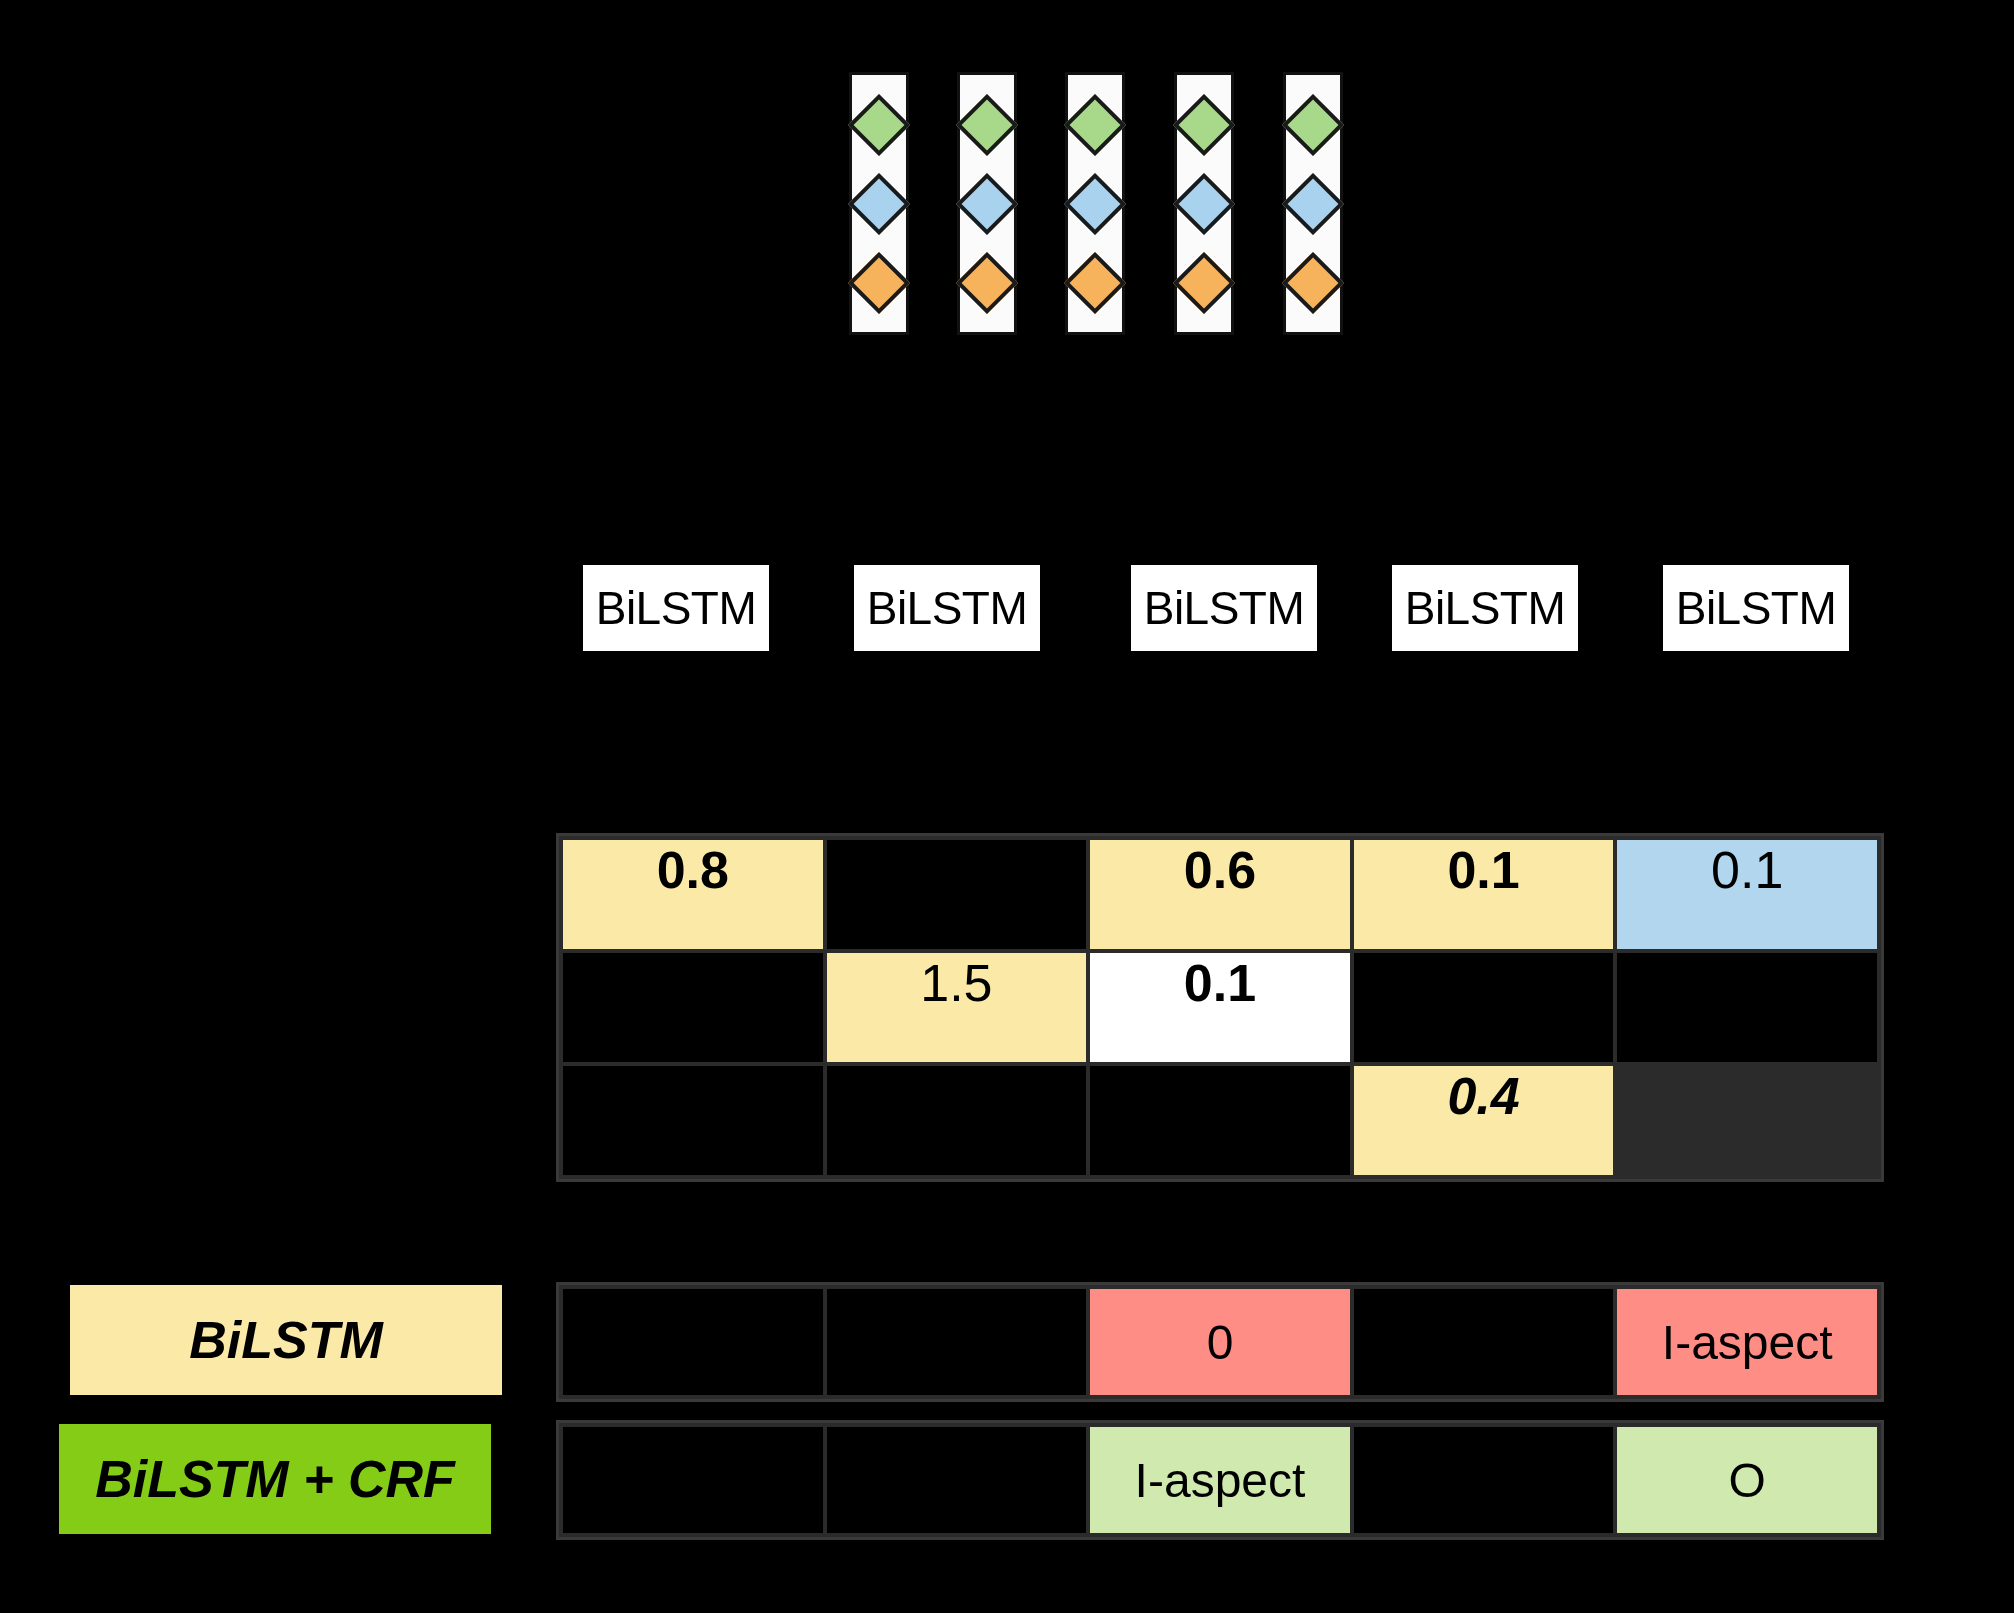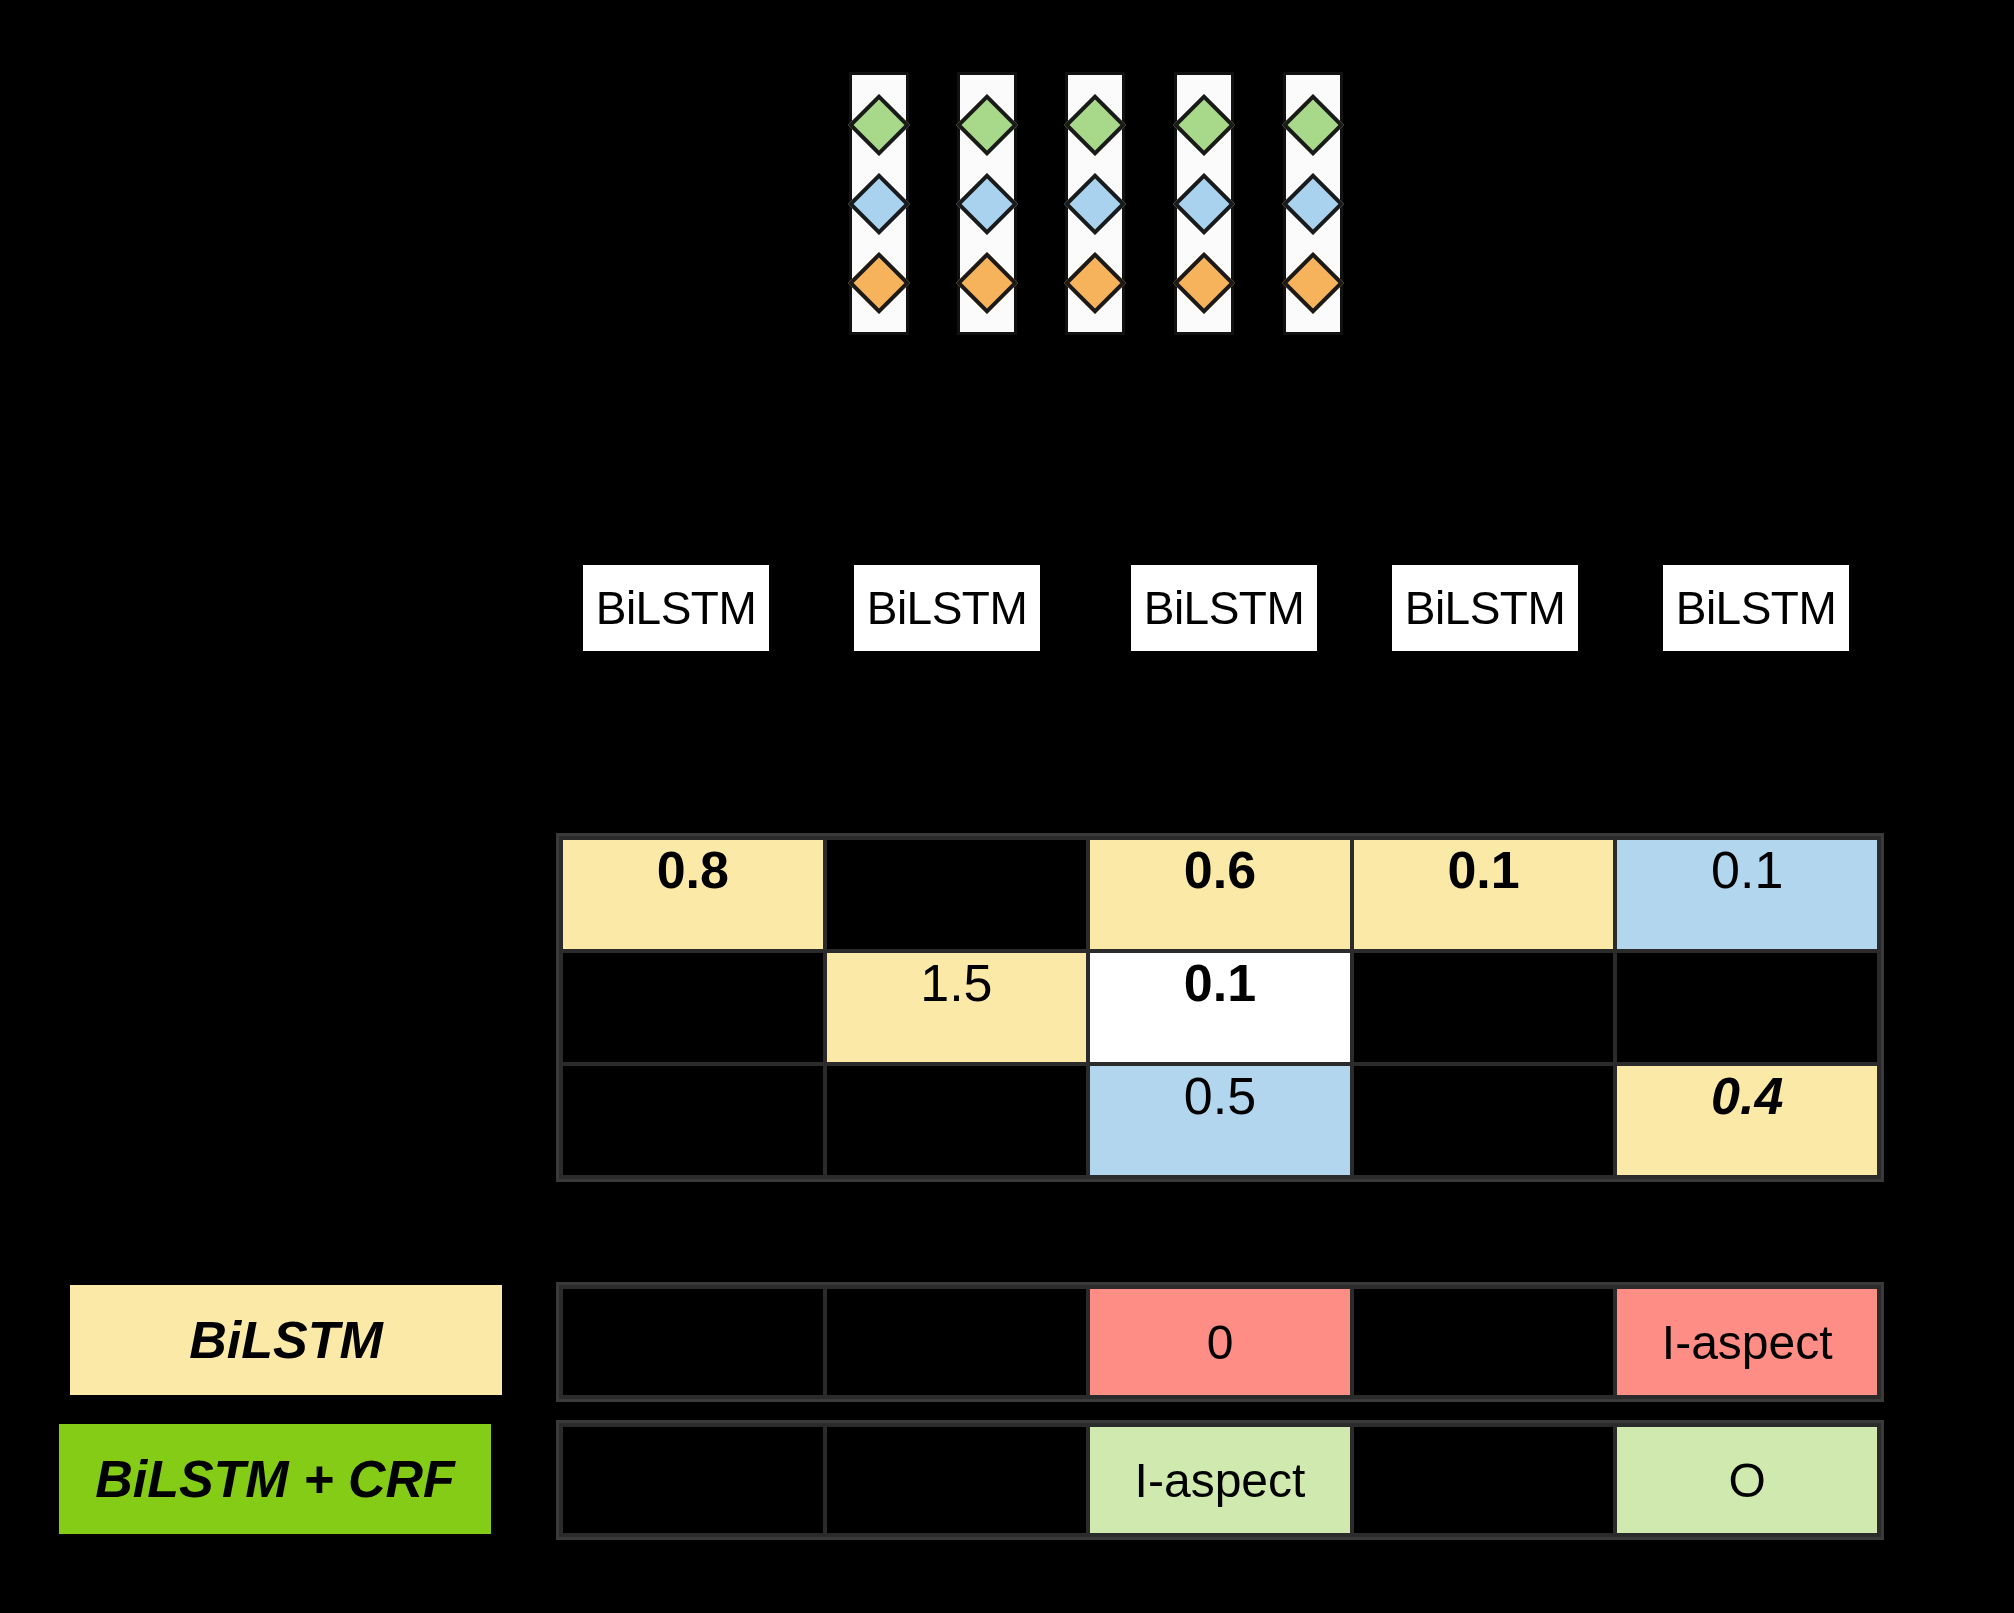"0.5" div.score-cell { html: <div> <span>0.5</span> </div> -> none }
